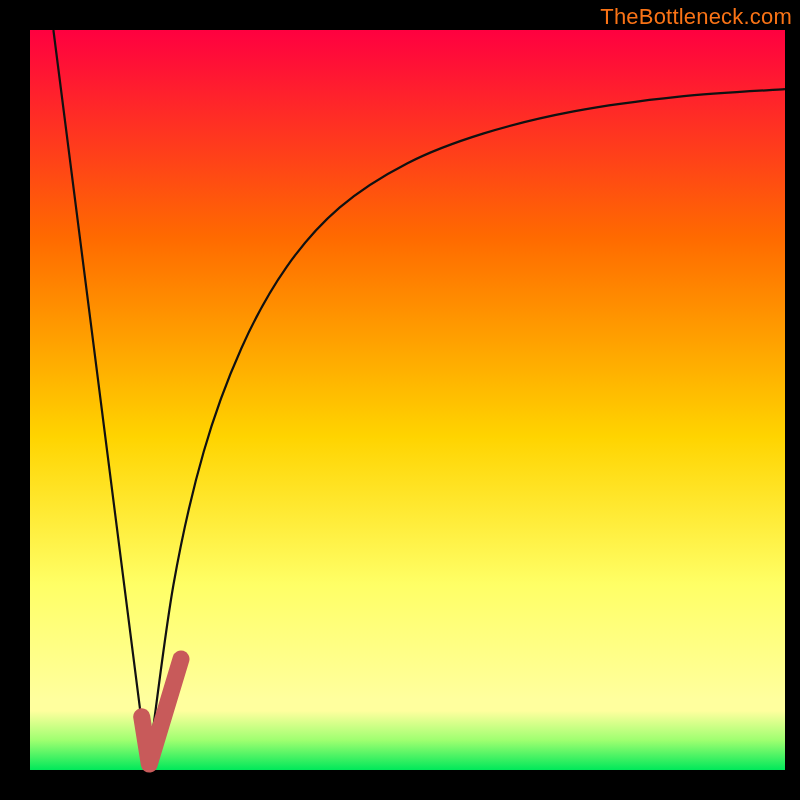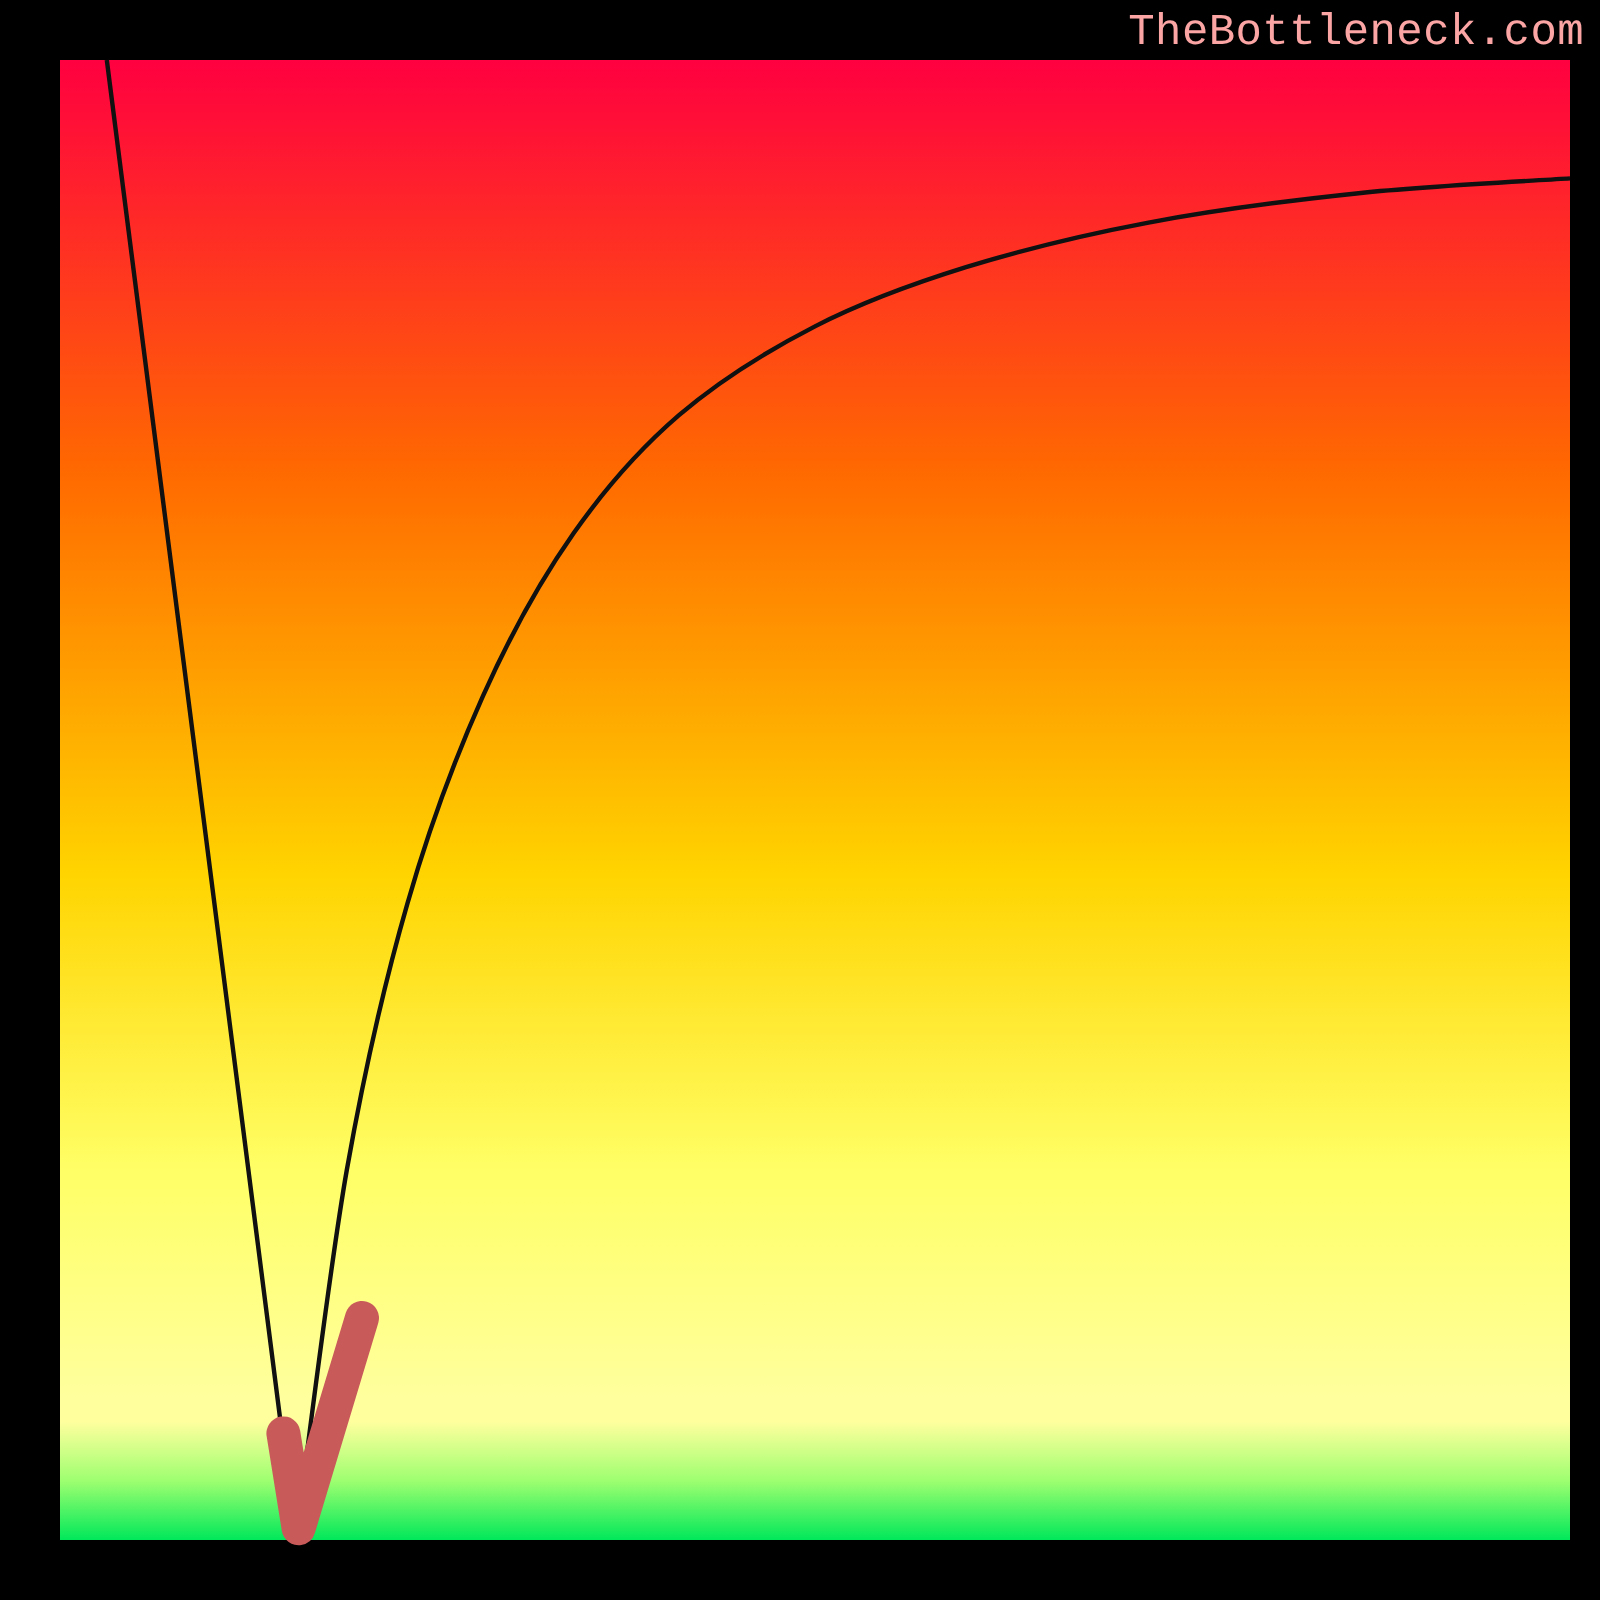"TheBottleneck.com" .attribution { color: #fca5a5 -> #f97316; font-family: Liberation Mono, monospace -> none }
